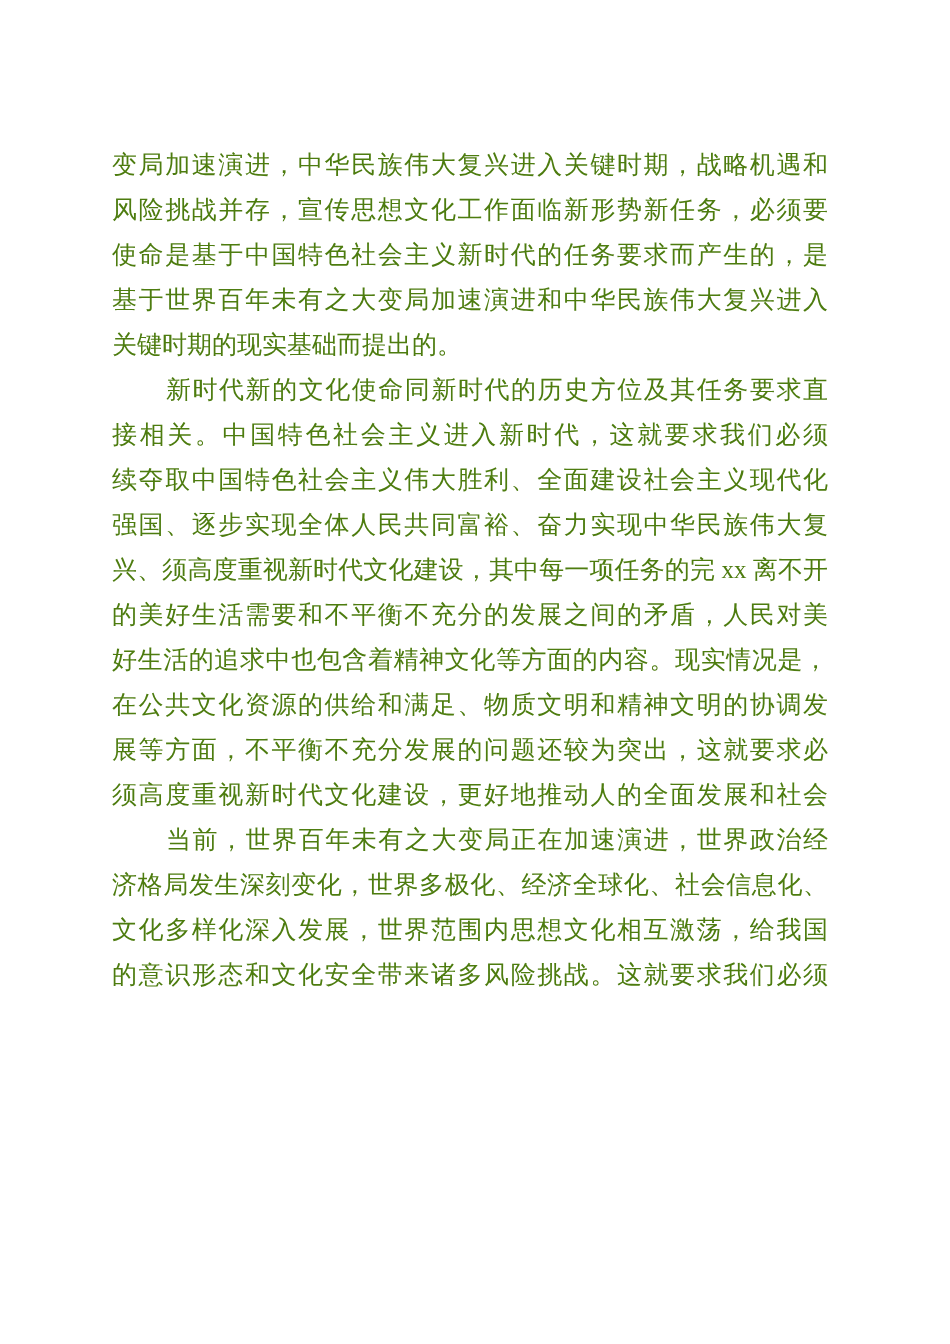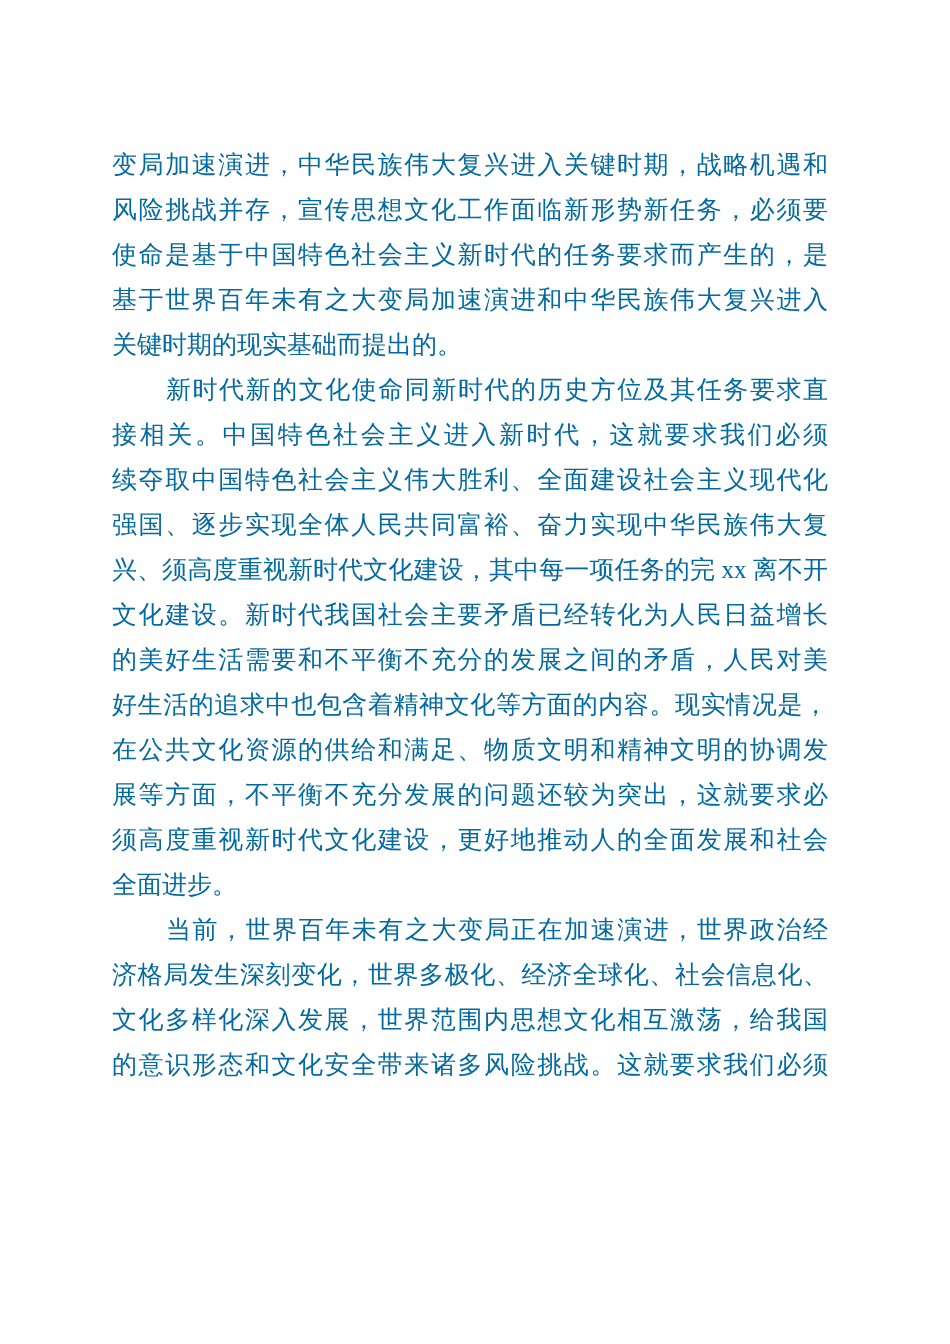"变局加速演进，中华民族伟大复兴进入关键时期，战略机遇和" .line { color: #0369a1 -> #4d7c0f }
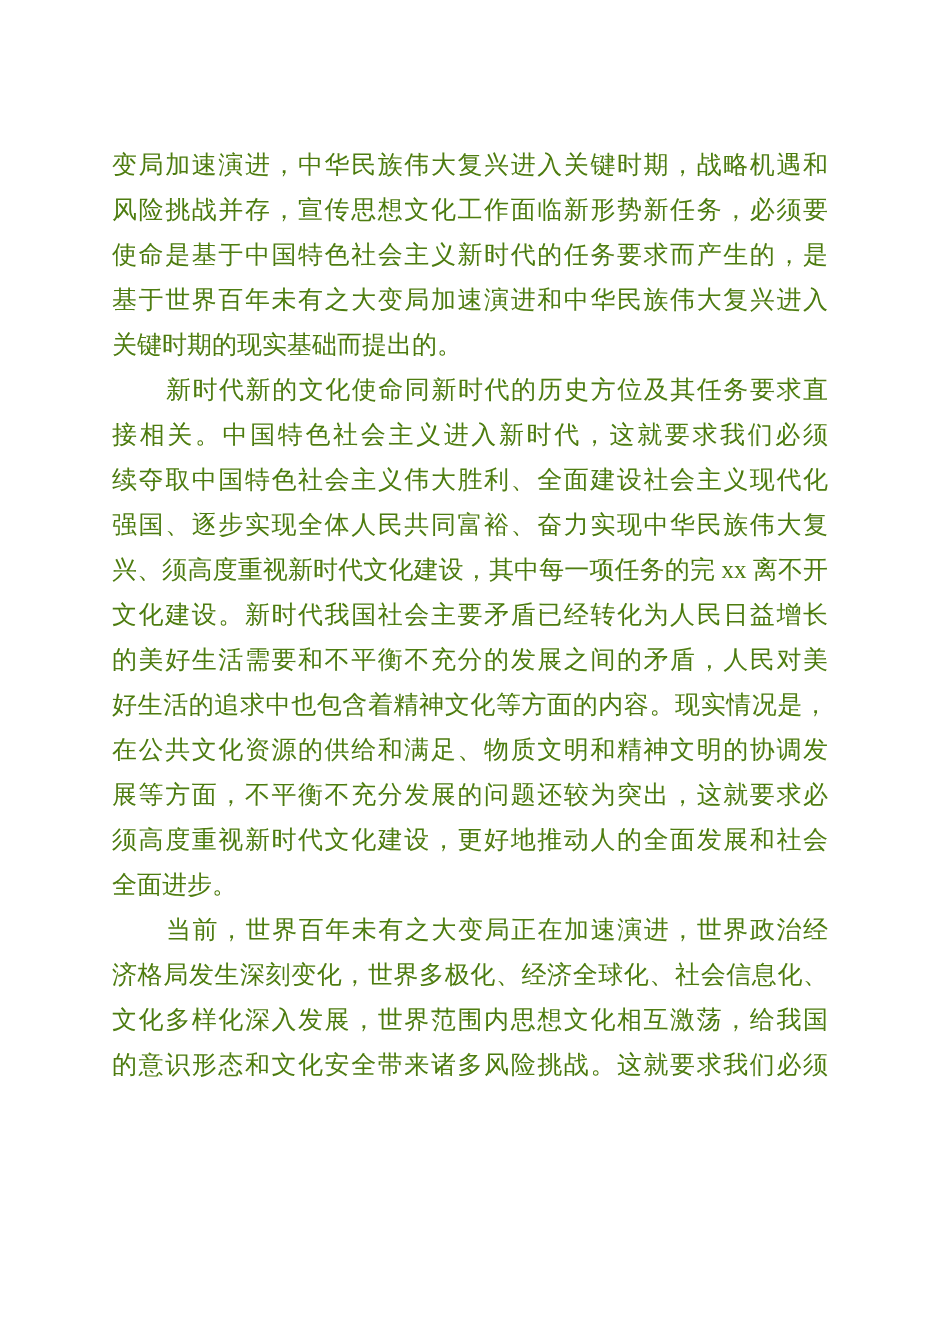"文化建设。新时代我国社会主要矛盾已经转化为人民日益增长" div.line { html: <div>文化建设。新时代我国社会主要矛盾已经转化为人民日益增长</div> -> none }
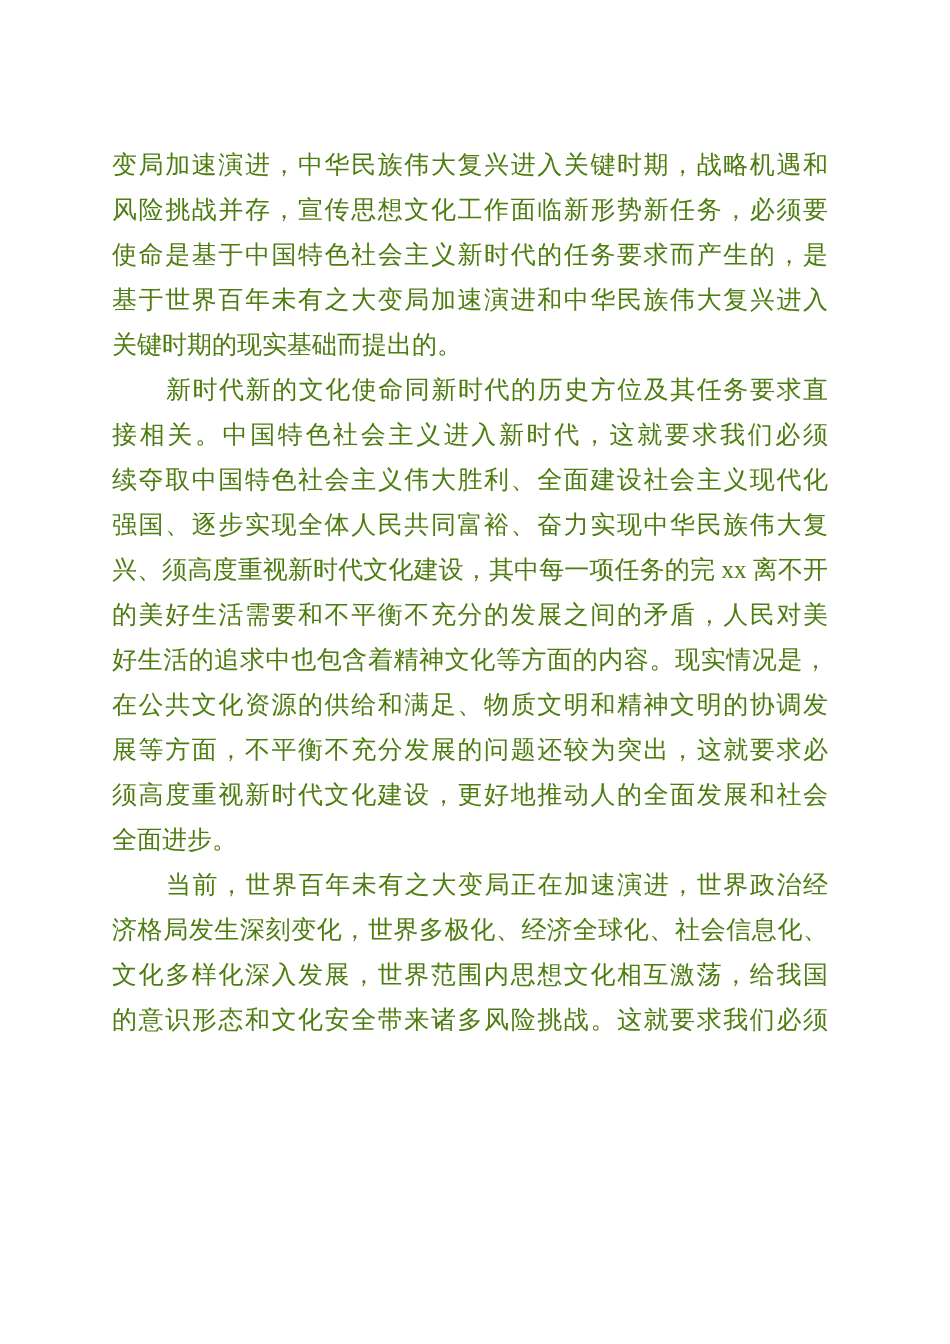"全面进步。" div.line { html: <div>全面进步。</div> -> none }
